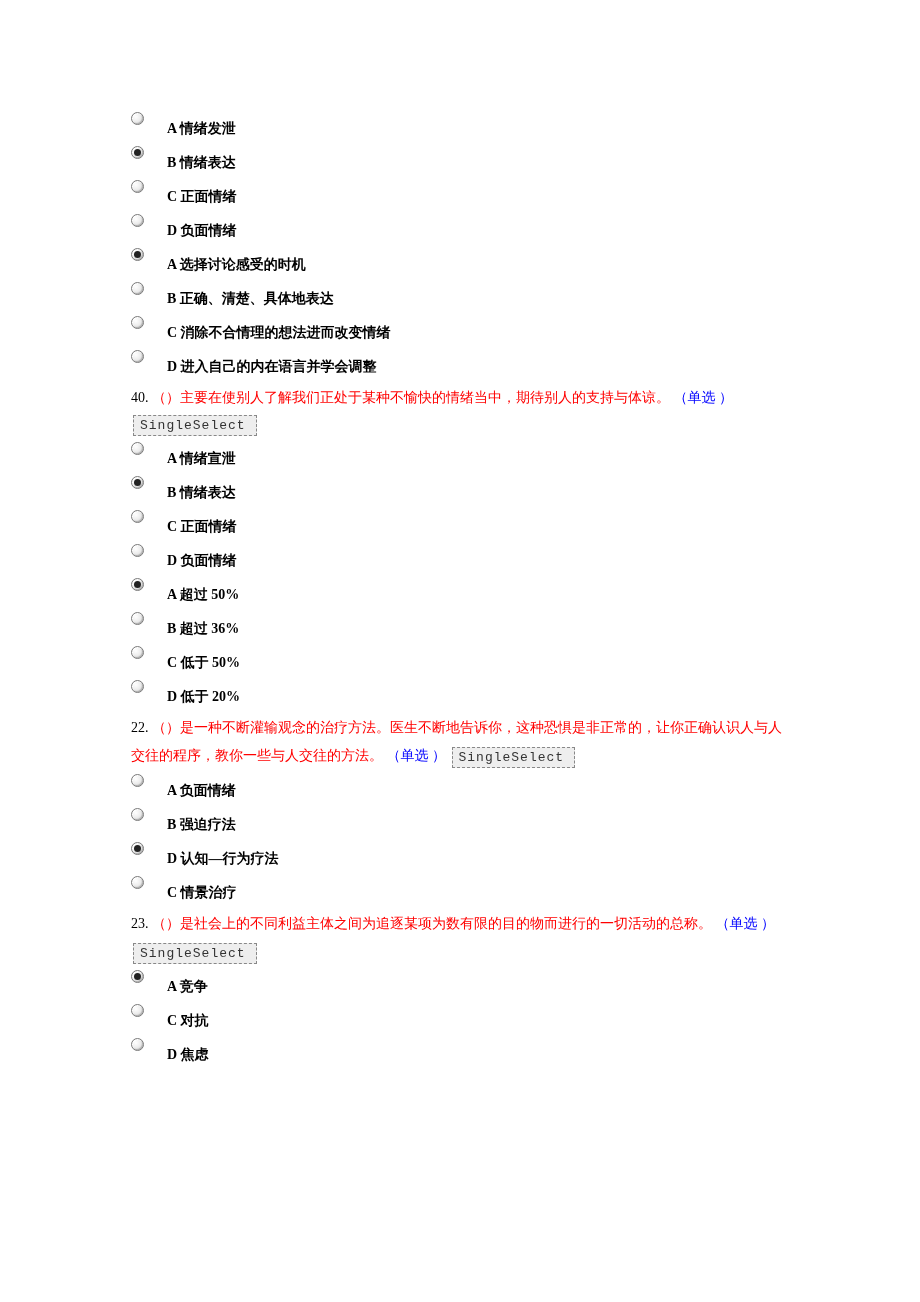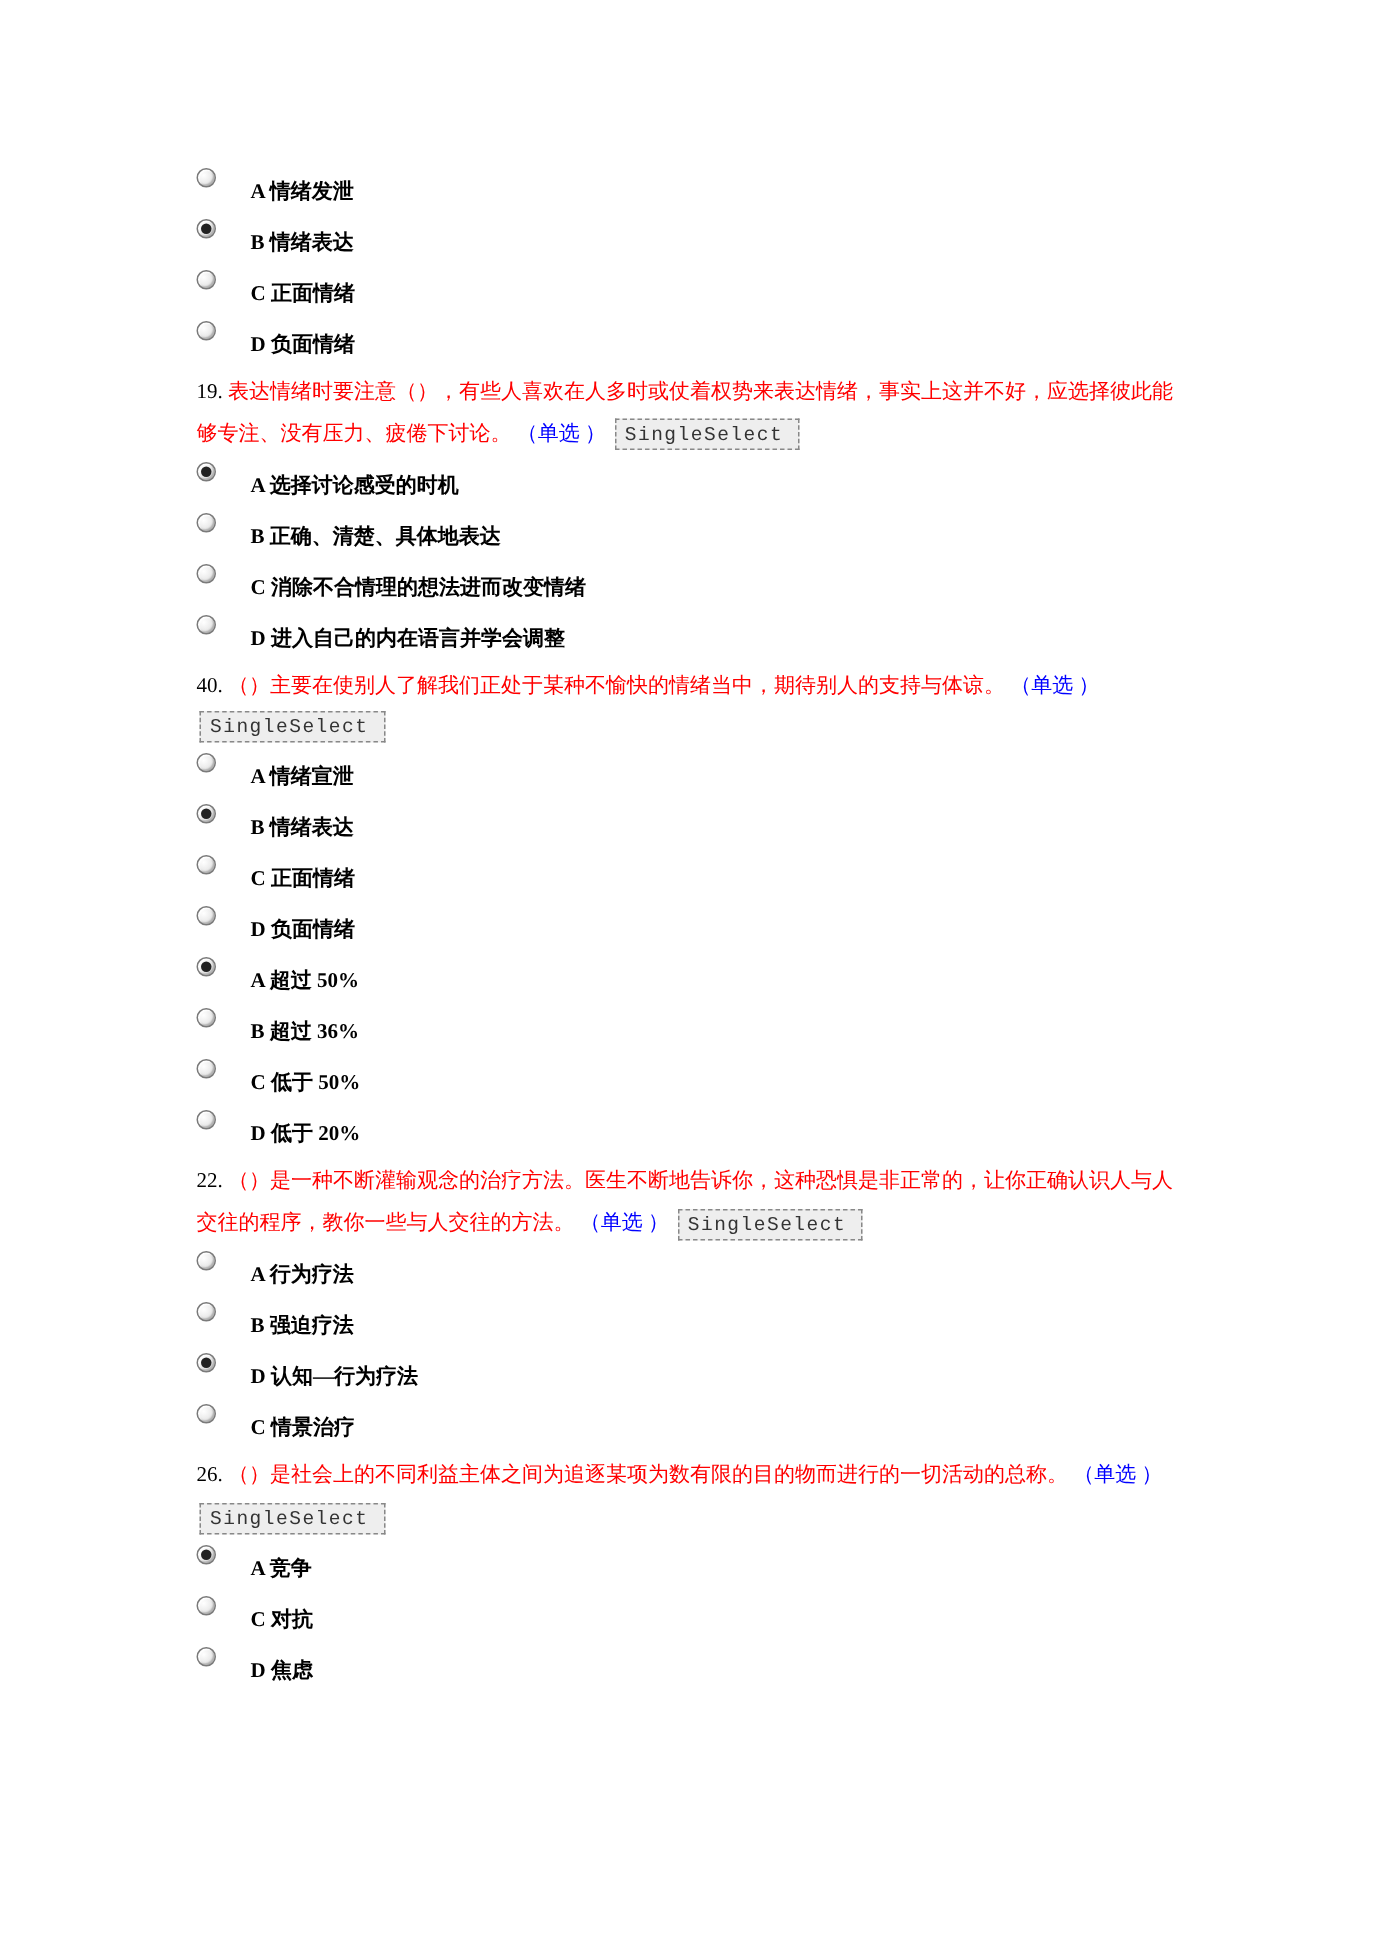"19." div.q-text { html: <div> <span>19.</span> <span>表达情绪时要注意（），有些人喜欢在人多时或仗着权势来表达情绪，事实上这并不好，应选择彼此能够专注、没有压力、疲倦下讨论。</span> <span>（单选 ）</span> <span>SingleSelect</span> </div> -> none }
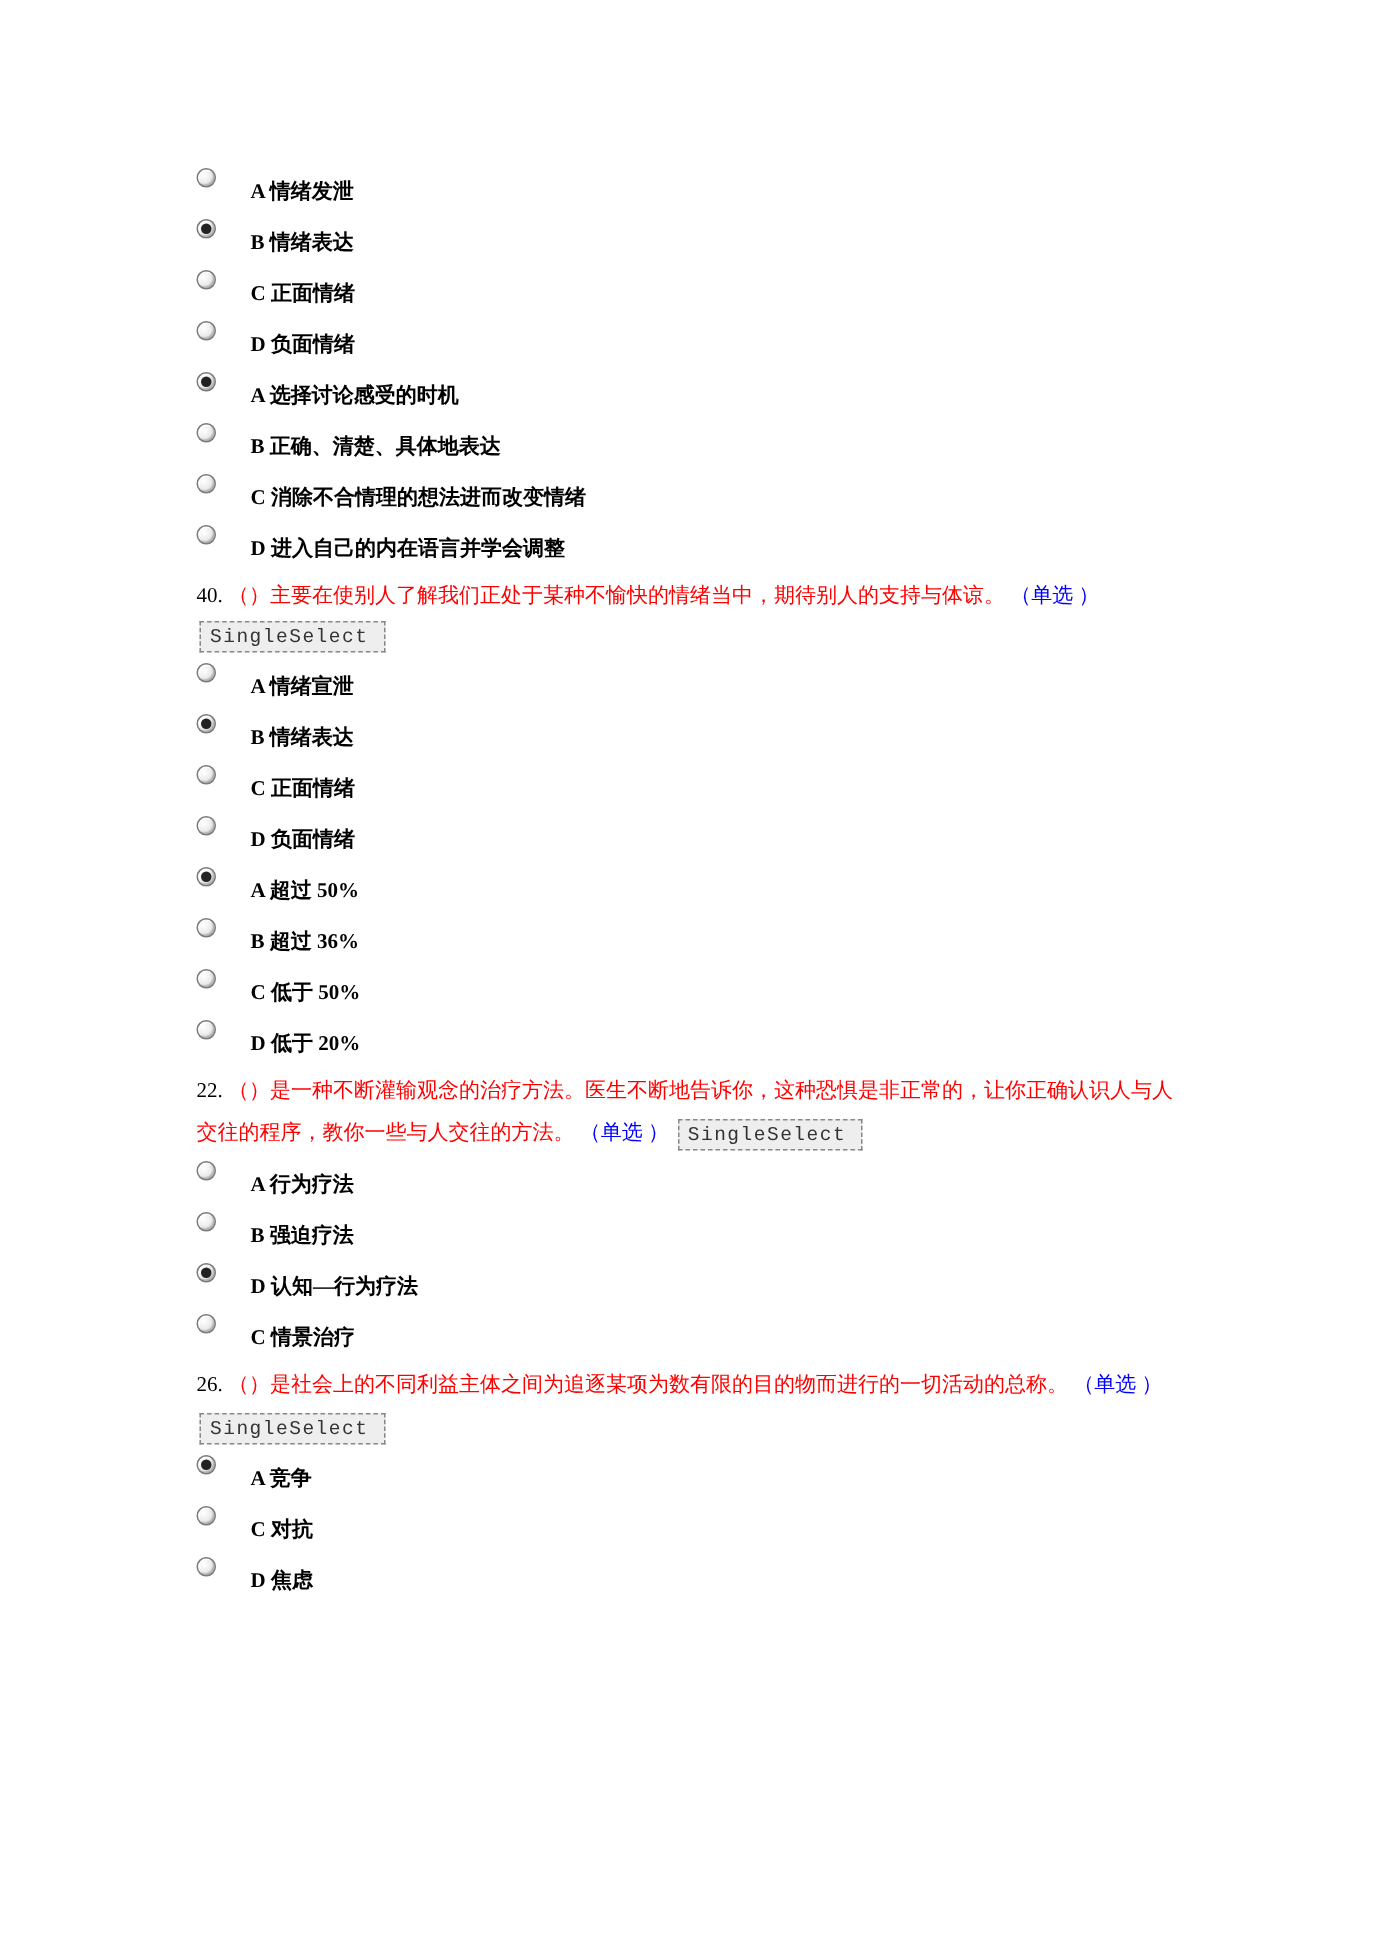"A 行为疗法" div.option-text { text: 行为疗法 -> 负面情绪 }
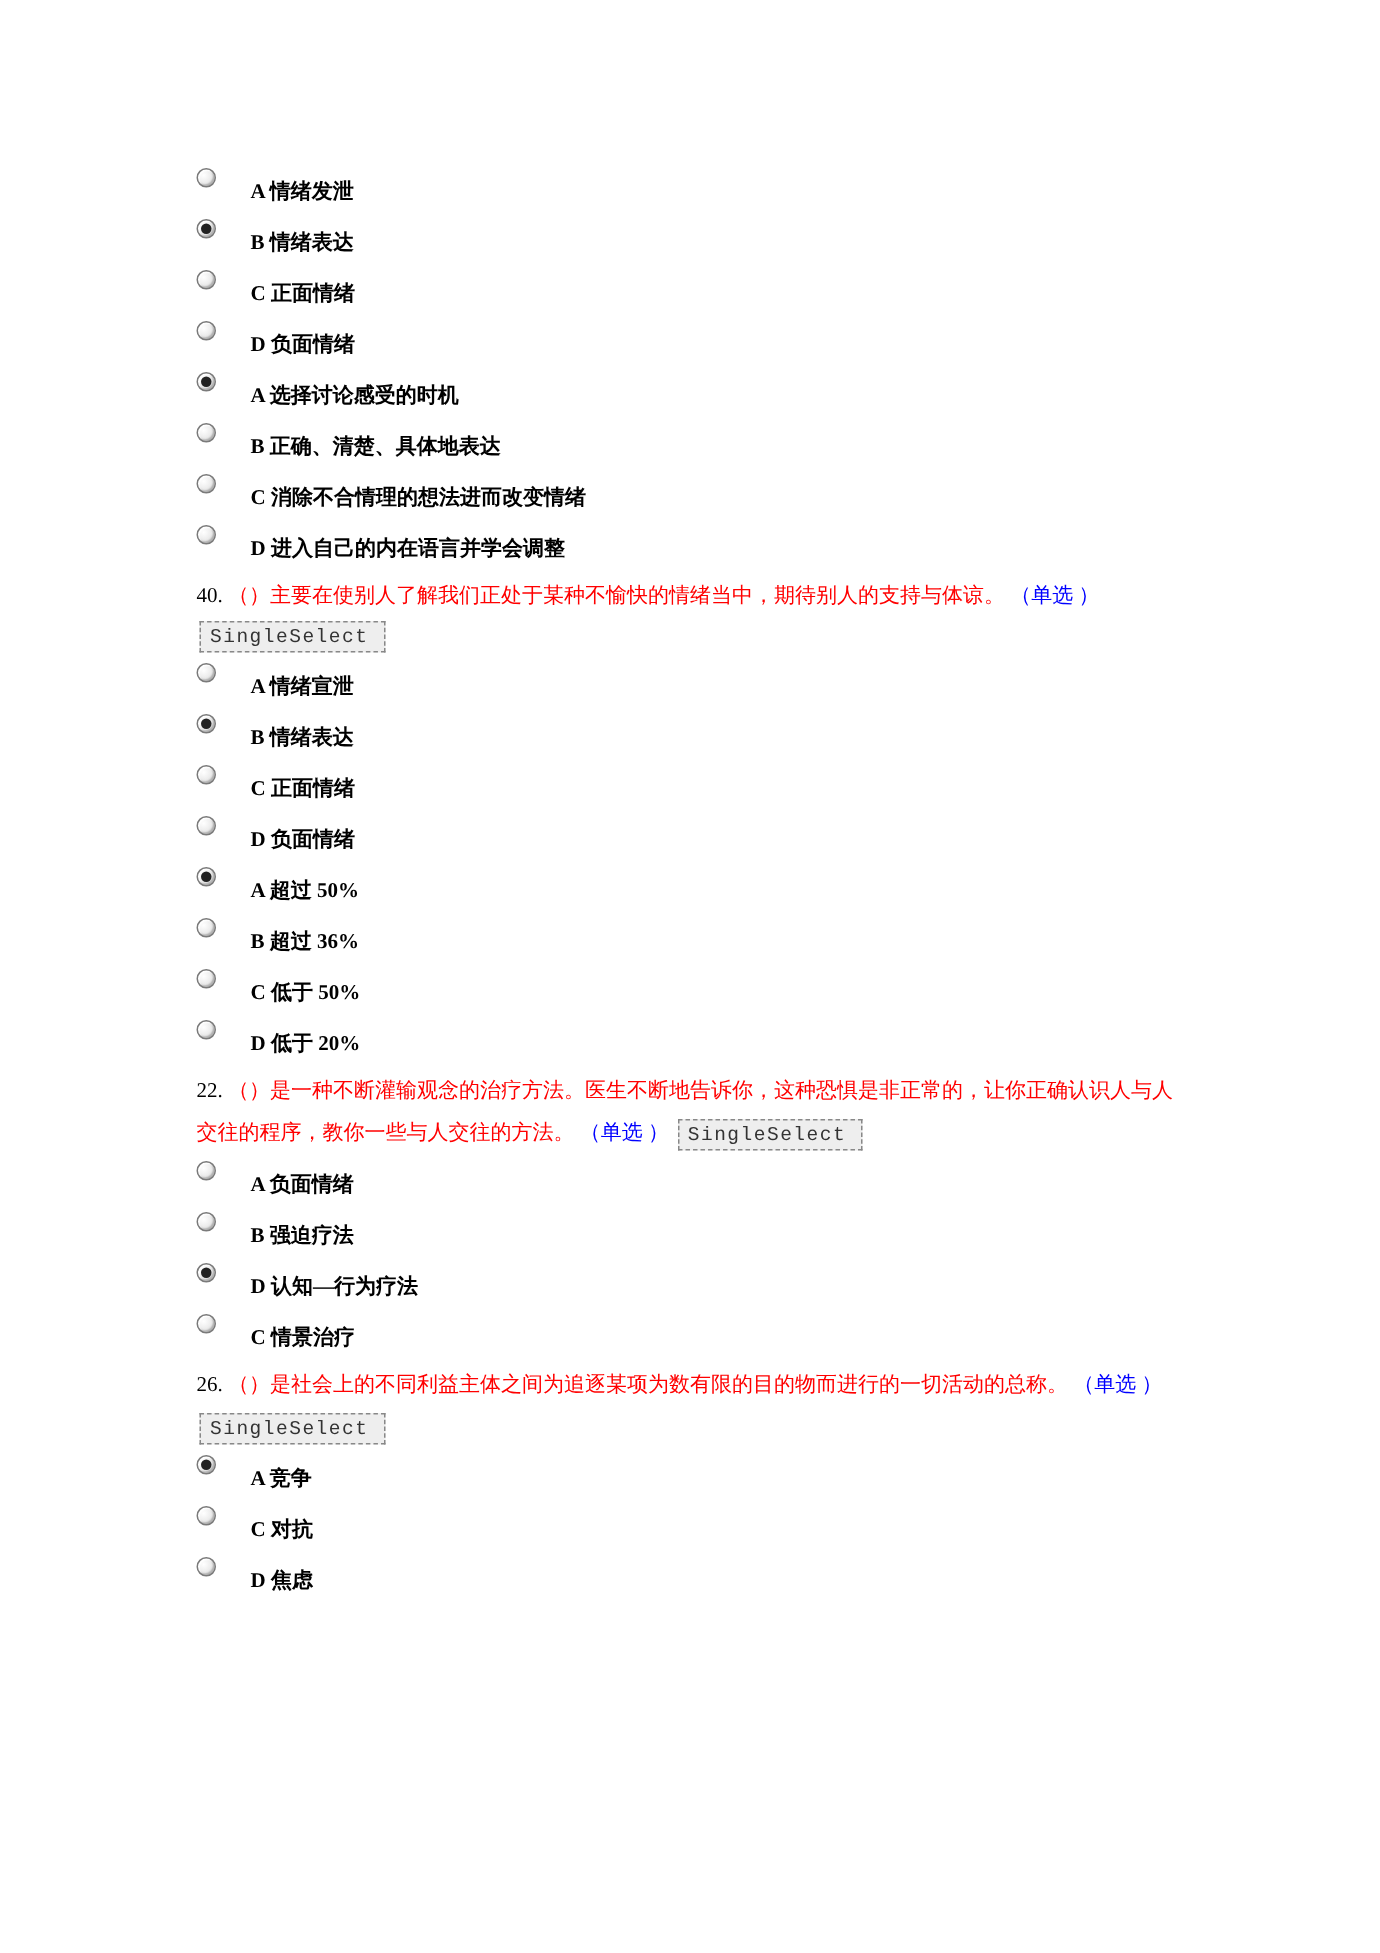"26." span.black { text: 26 -> 23 }
